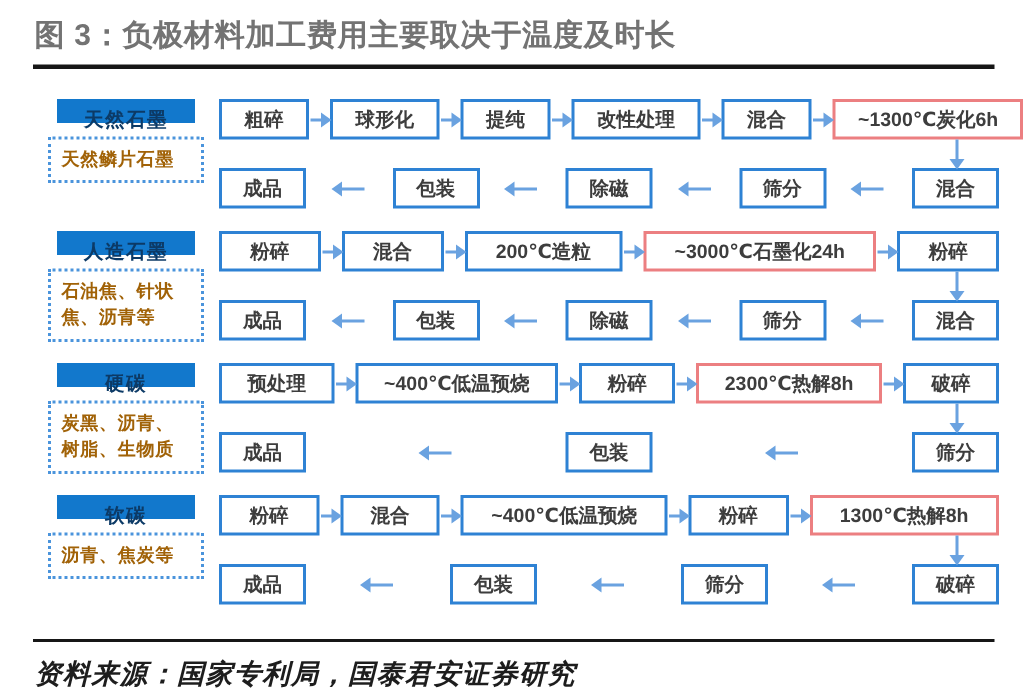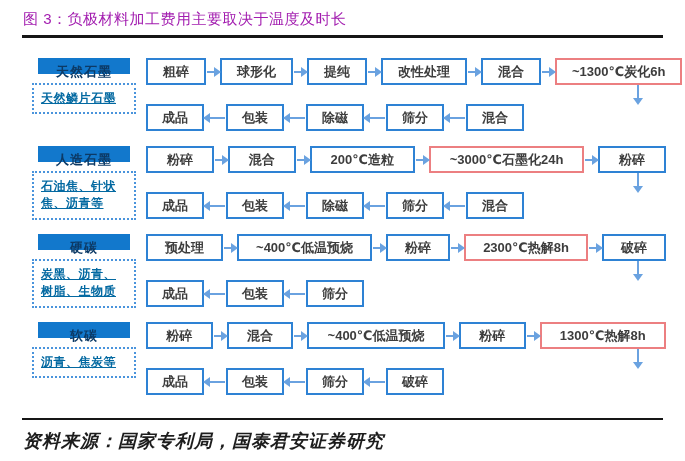"图 3：负极材料加工费用主要取决于温度及时长" .title { color: #a21caf -> #737373; font-size: 15px -> 20px; font-weight: normal -> bold }
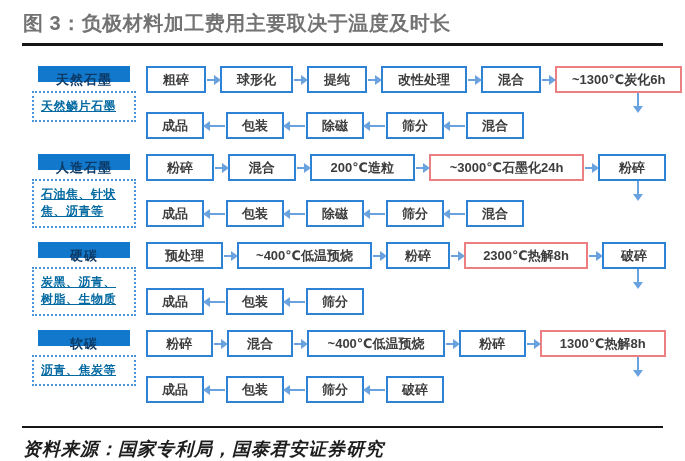"天然鳞片石墨" .mat { color: #0369a1 -> #a16207; text-decoration: underline -> none }
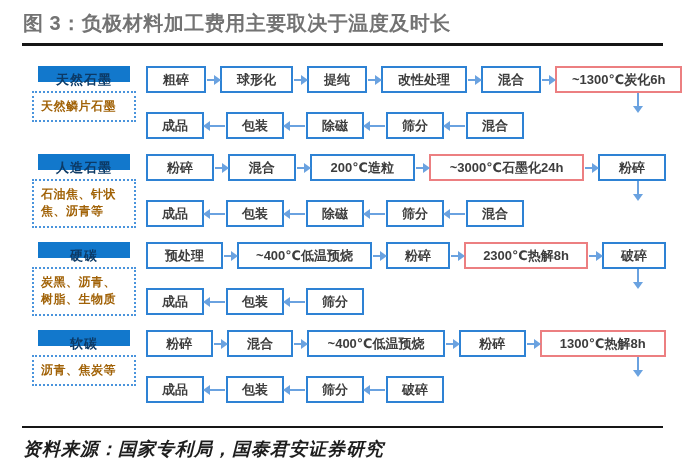"成品" .flow-bottom { justify-content: flex-start -> space-between }
